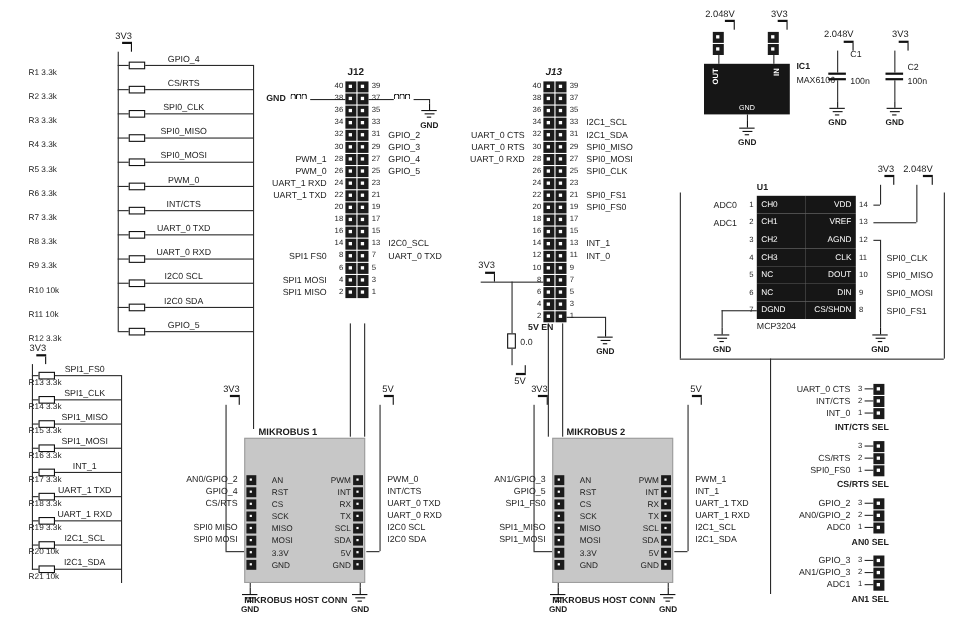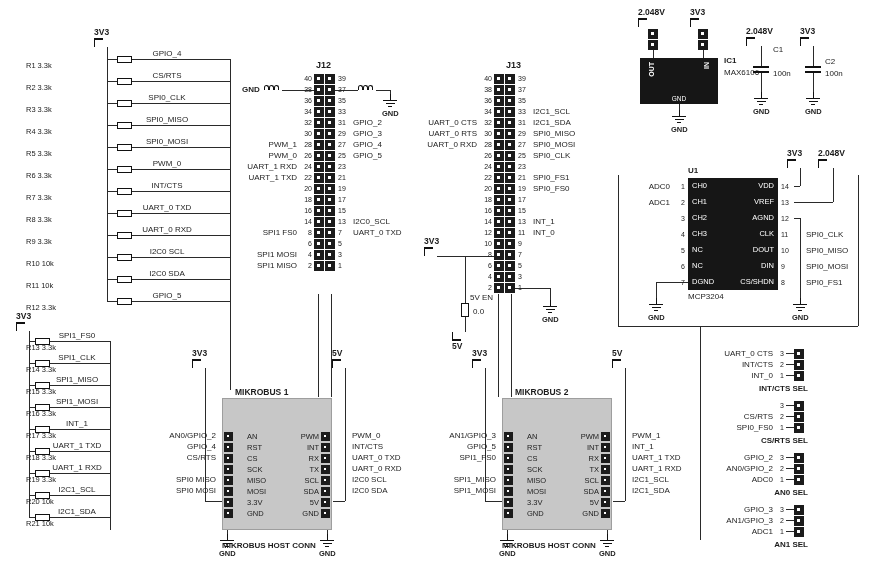"2.048V" .pflag { align-items: flex-start -> flex-end; font-weight: bold -> normal }
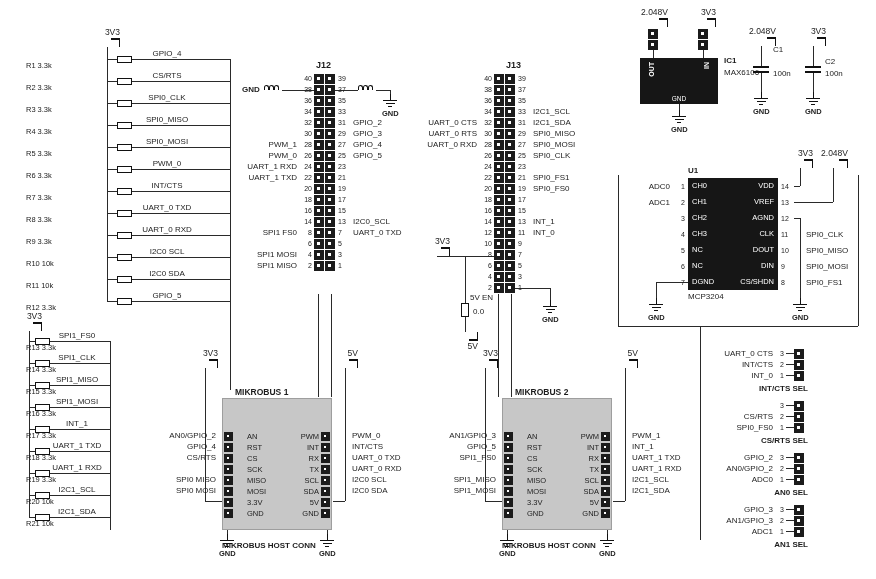"J13" div.title { font-style: none -> italic; left: 104px -> 94px }
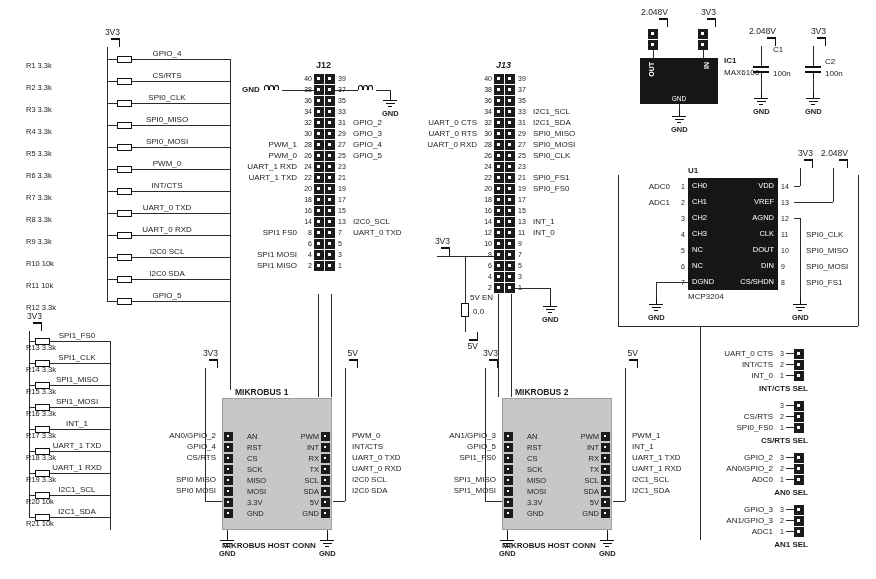"5V EN" div.lbl { font-weight: none -> bold; left: 470px -> 480px }
